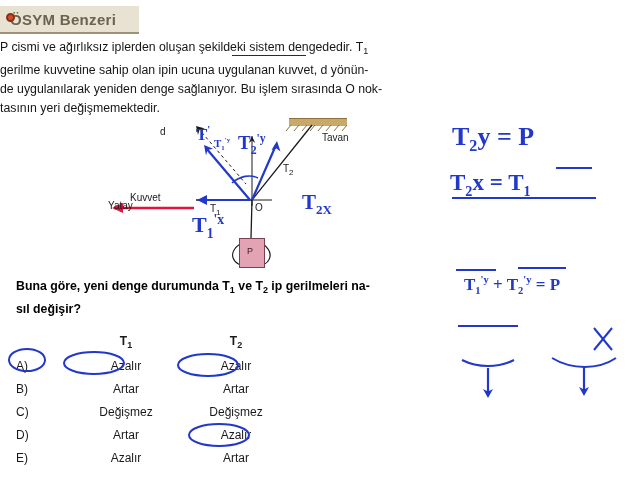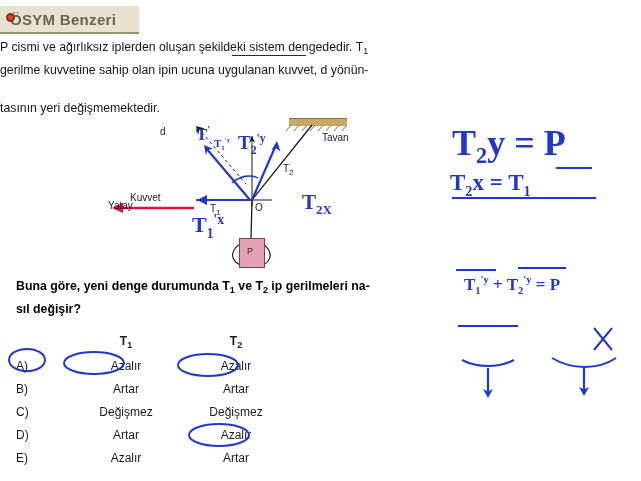"de uygulanılarak yeniden denge" span { html: none -> <span>de uygulanılarak yeniden denge sağlanıyor. Bu işlem sırasında O nok-</span> }
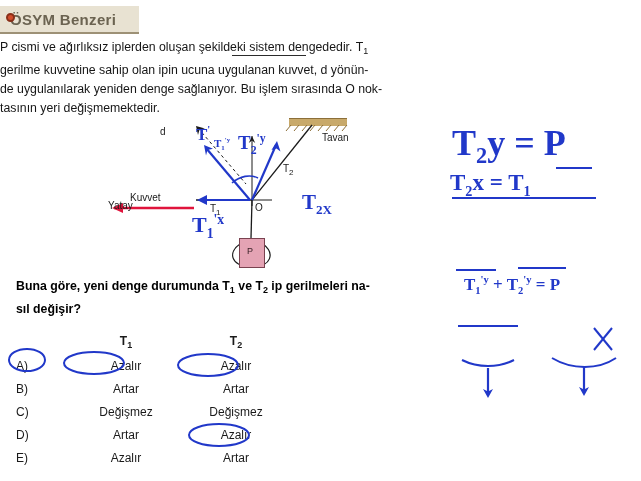"T2y = P" div.note { font-size: 36px -> 26px }
